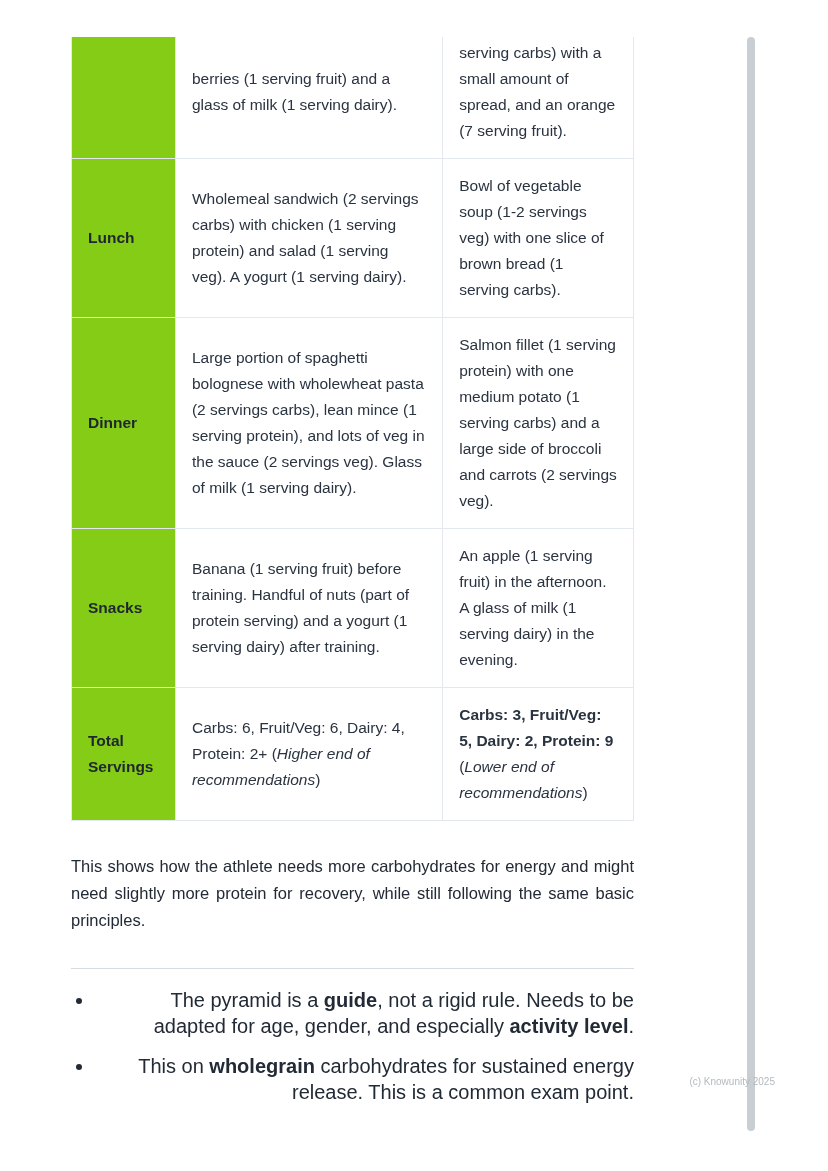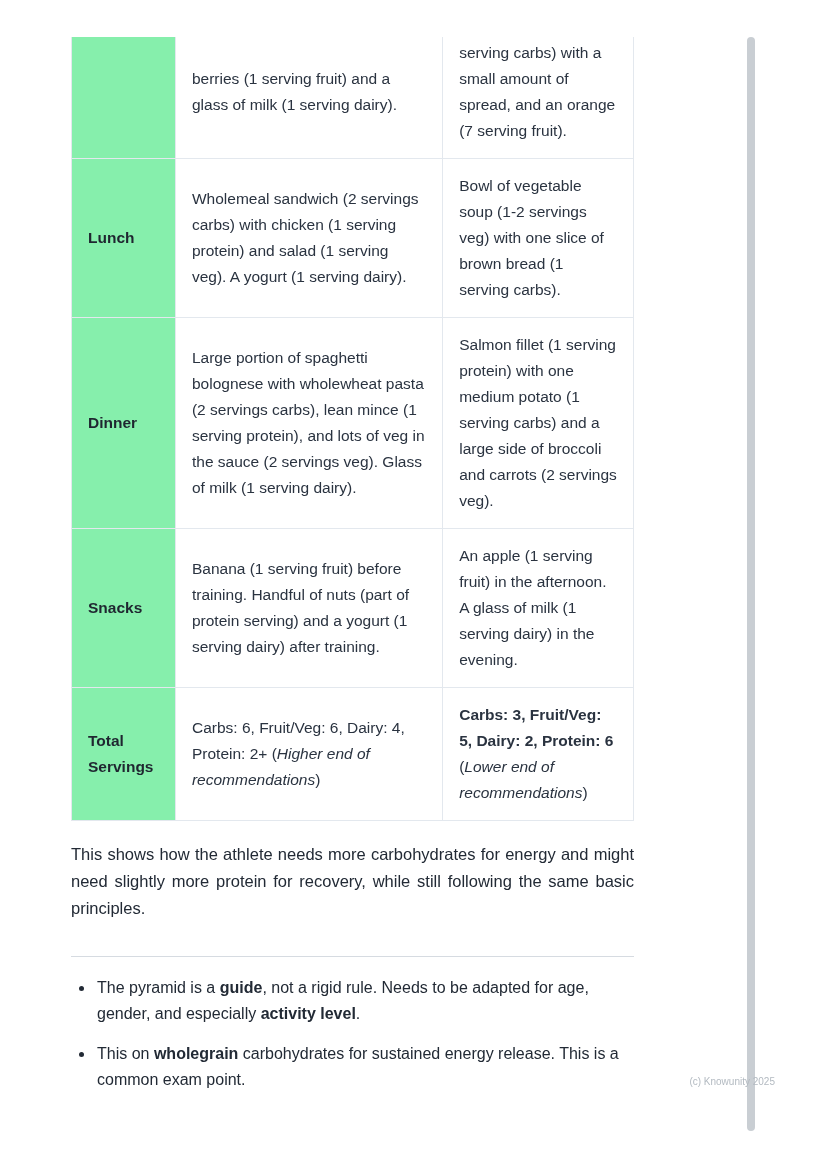"Lunch" table.meal-table th { background: #86efac -> #84cc16 }
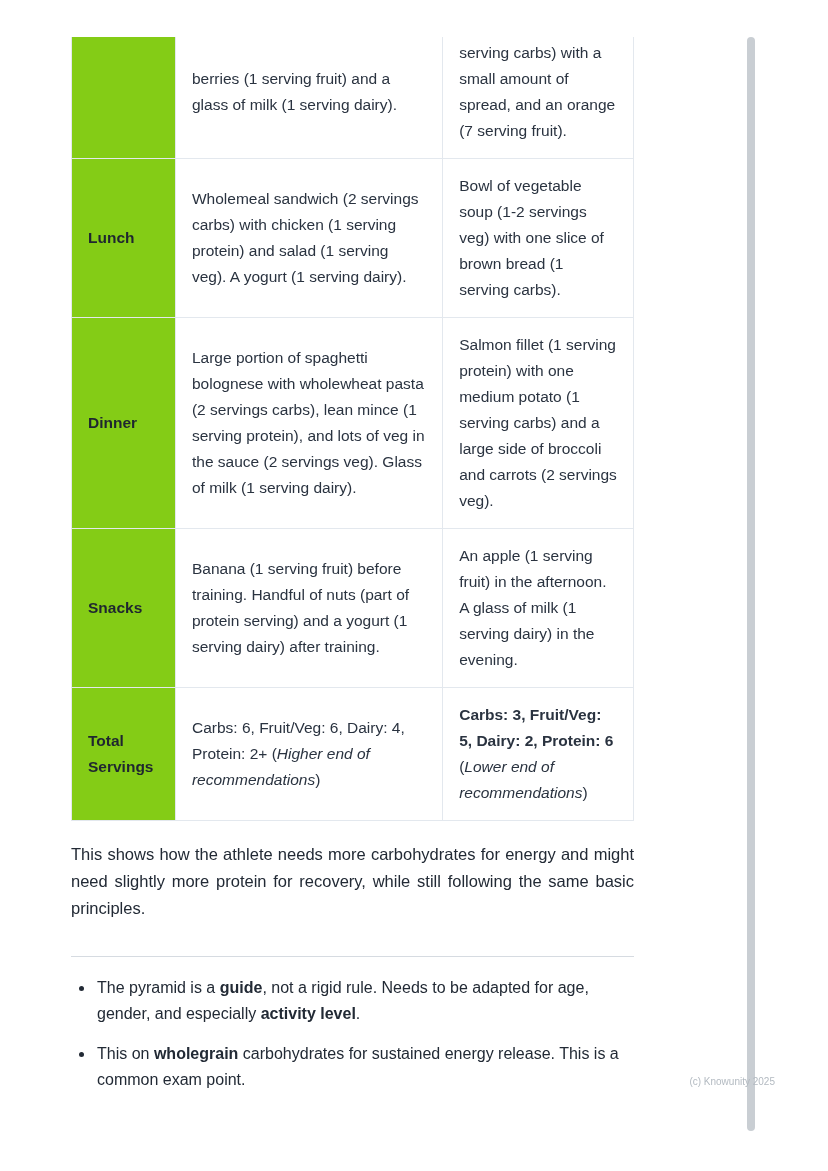"Carbs: 3, Fruit/Veg: 5, Dairy:" span { text: 6 -> 9 }
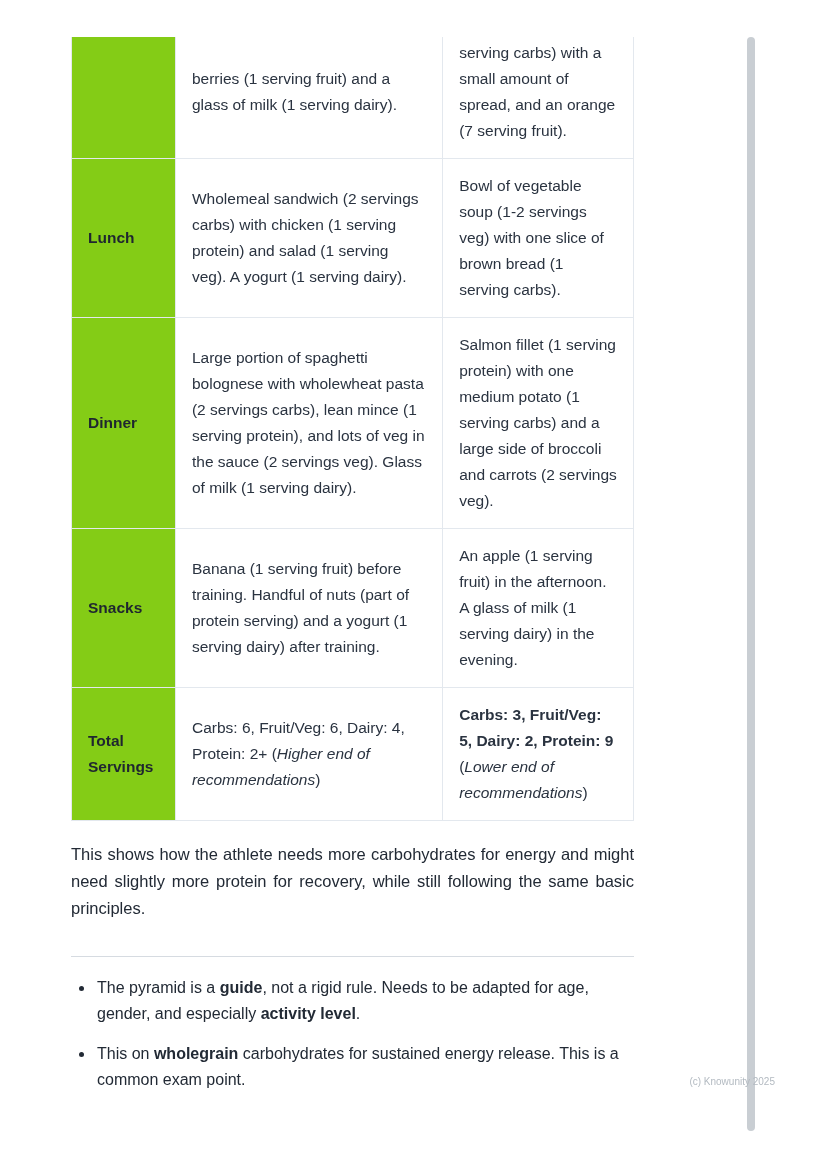"This shows how the athlete" .paragraph { margin-top: 20px -> 32px }
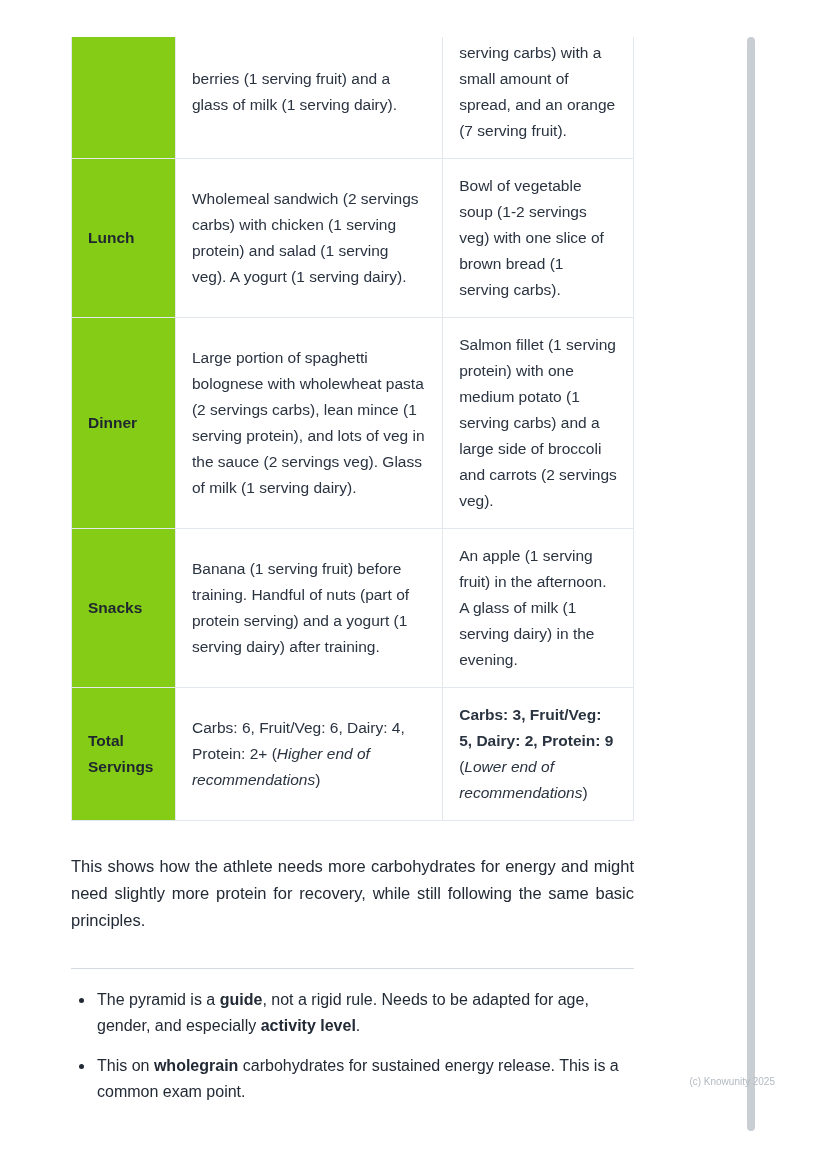"The pyramid is a guide," ul.key-points li { font-size: 16px -> 20px; text-align: none -> right }
